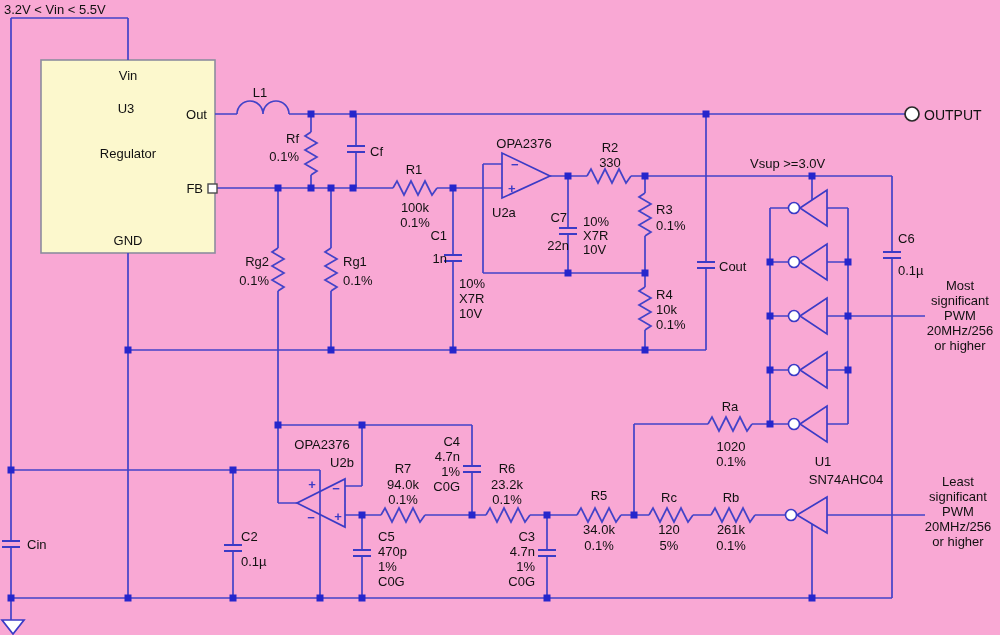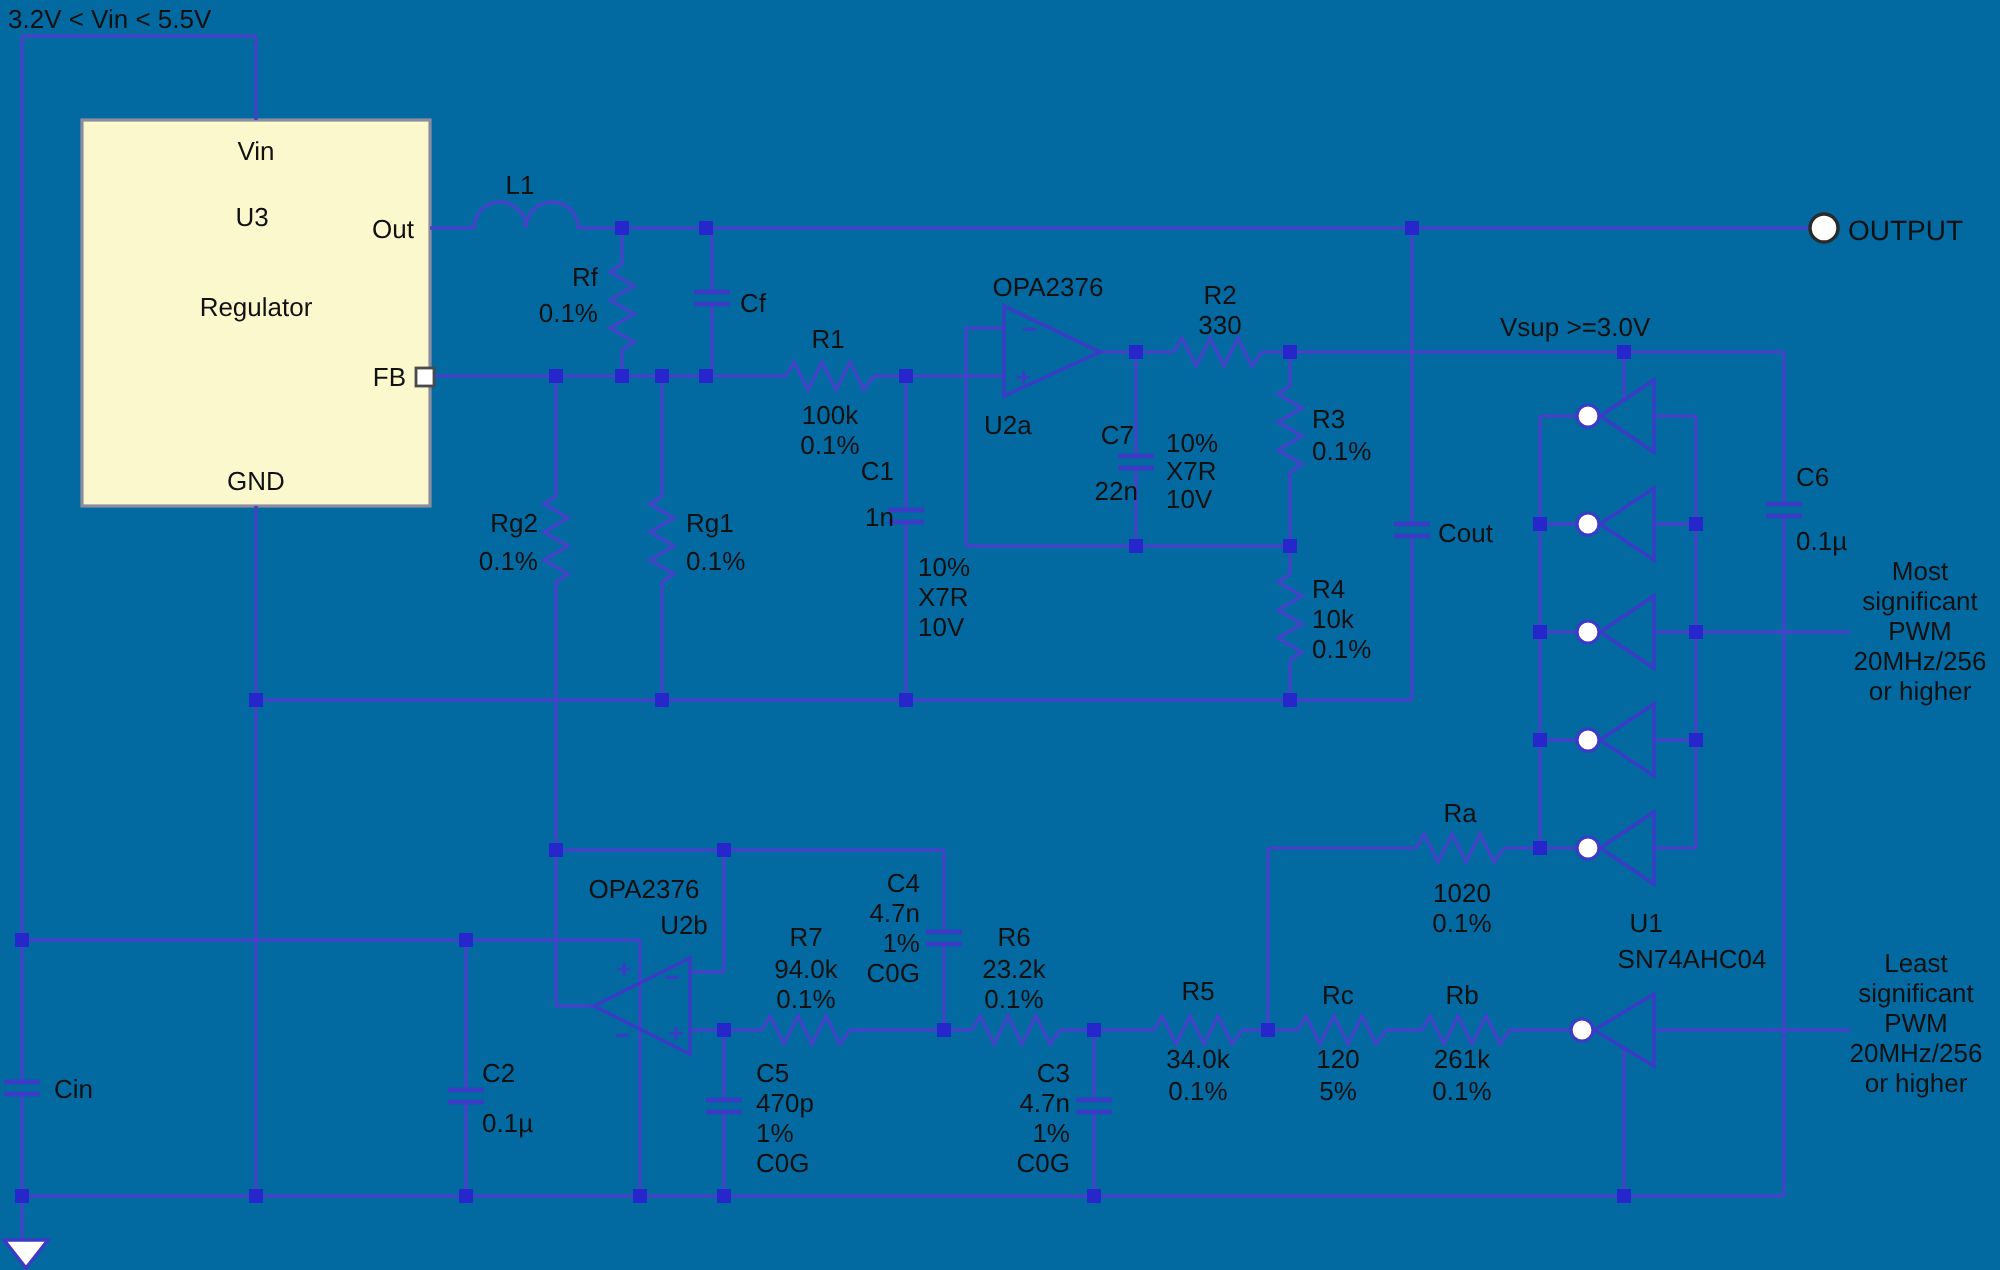"3.2V < Vin < 5.5V" #stage { background: #0369a1 -> #f9a8d4 }
